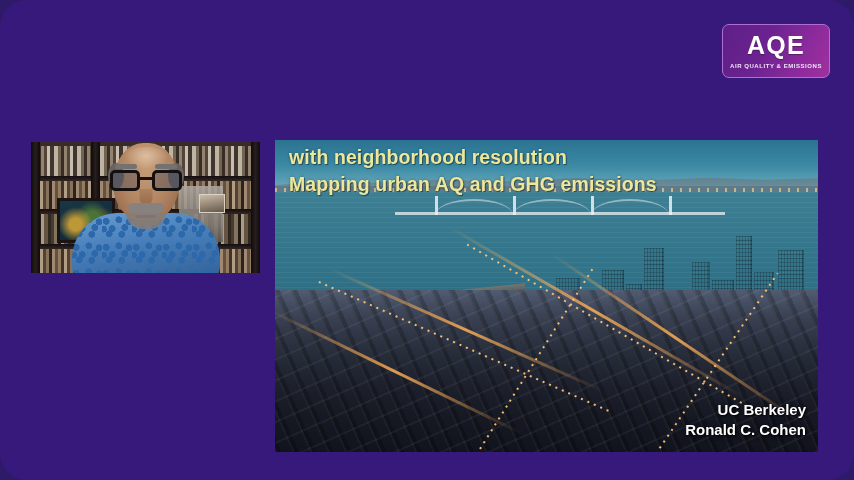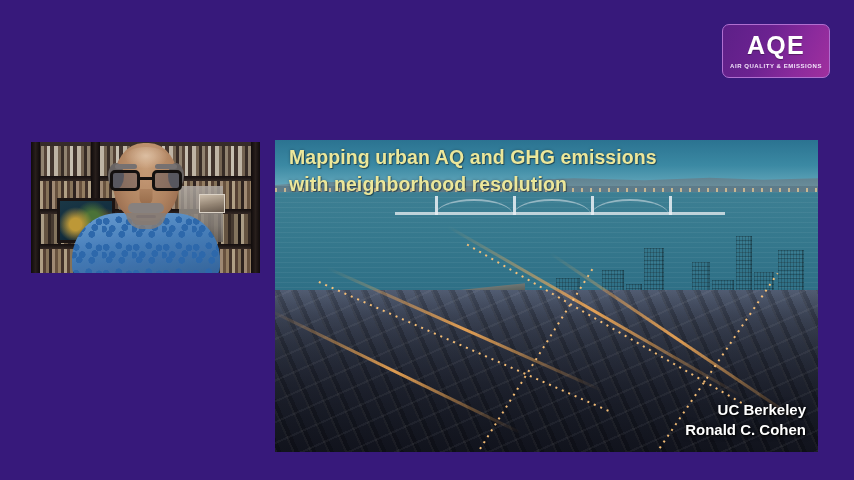"AQE" #stage { border-radius: none -> 27px }
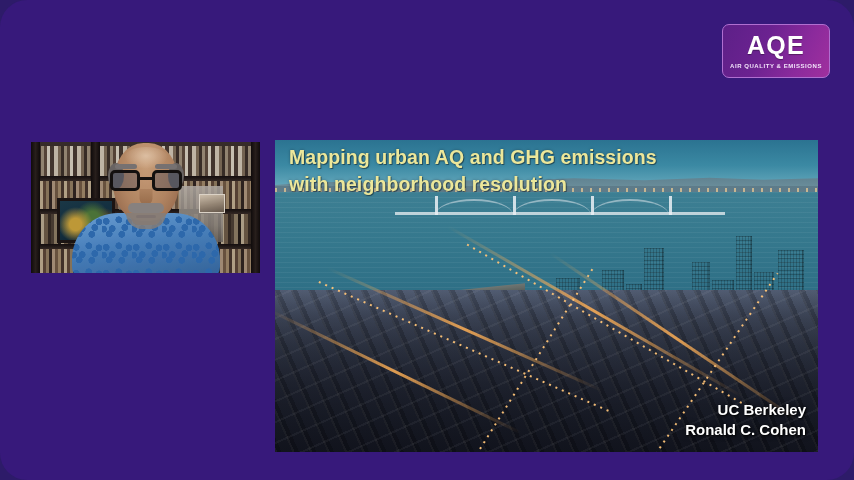"Mapping urban AQ and GHG" span { order: before "with neighborhood resolution" -> after "with neighborhood resolution" }
